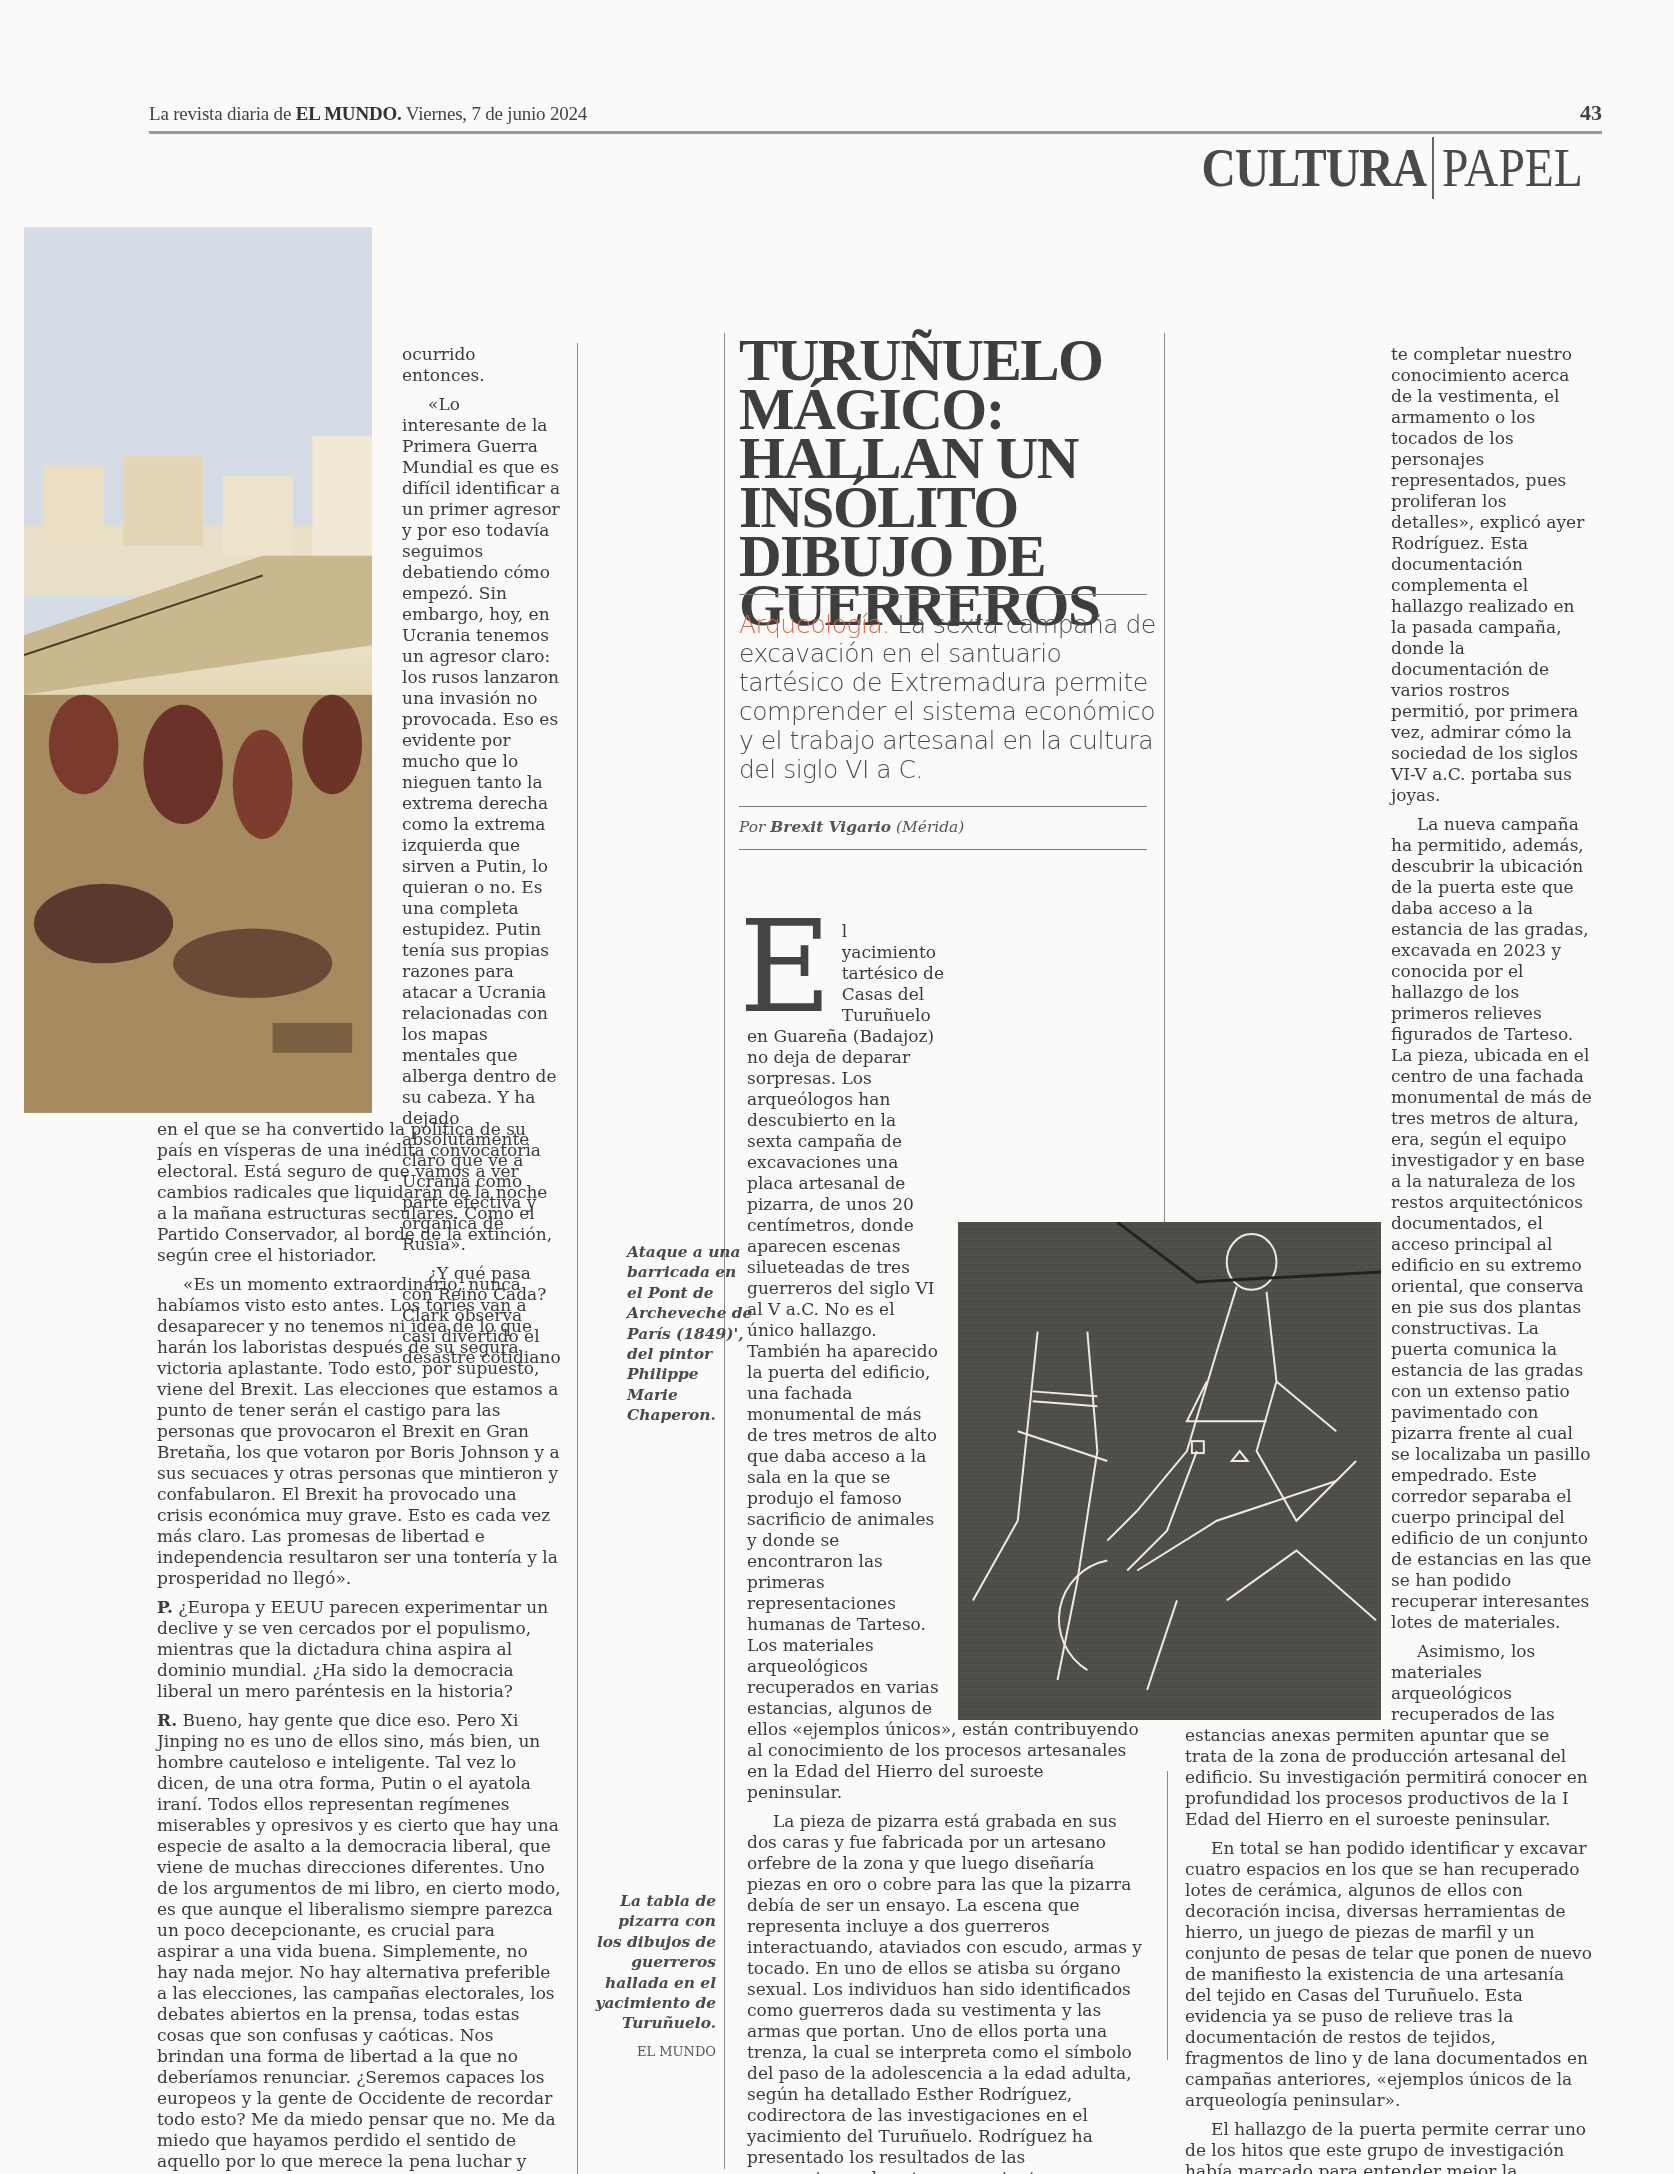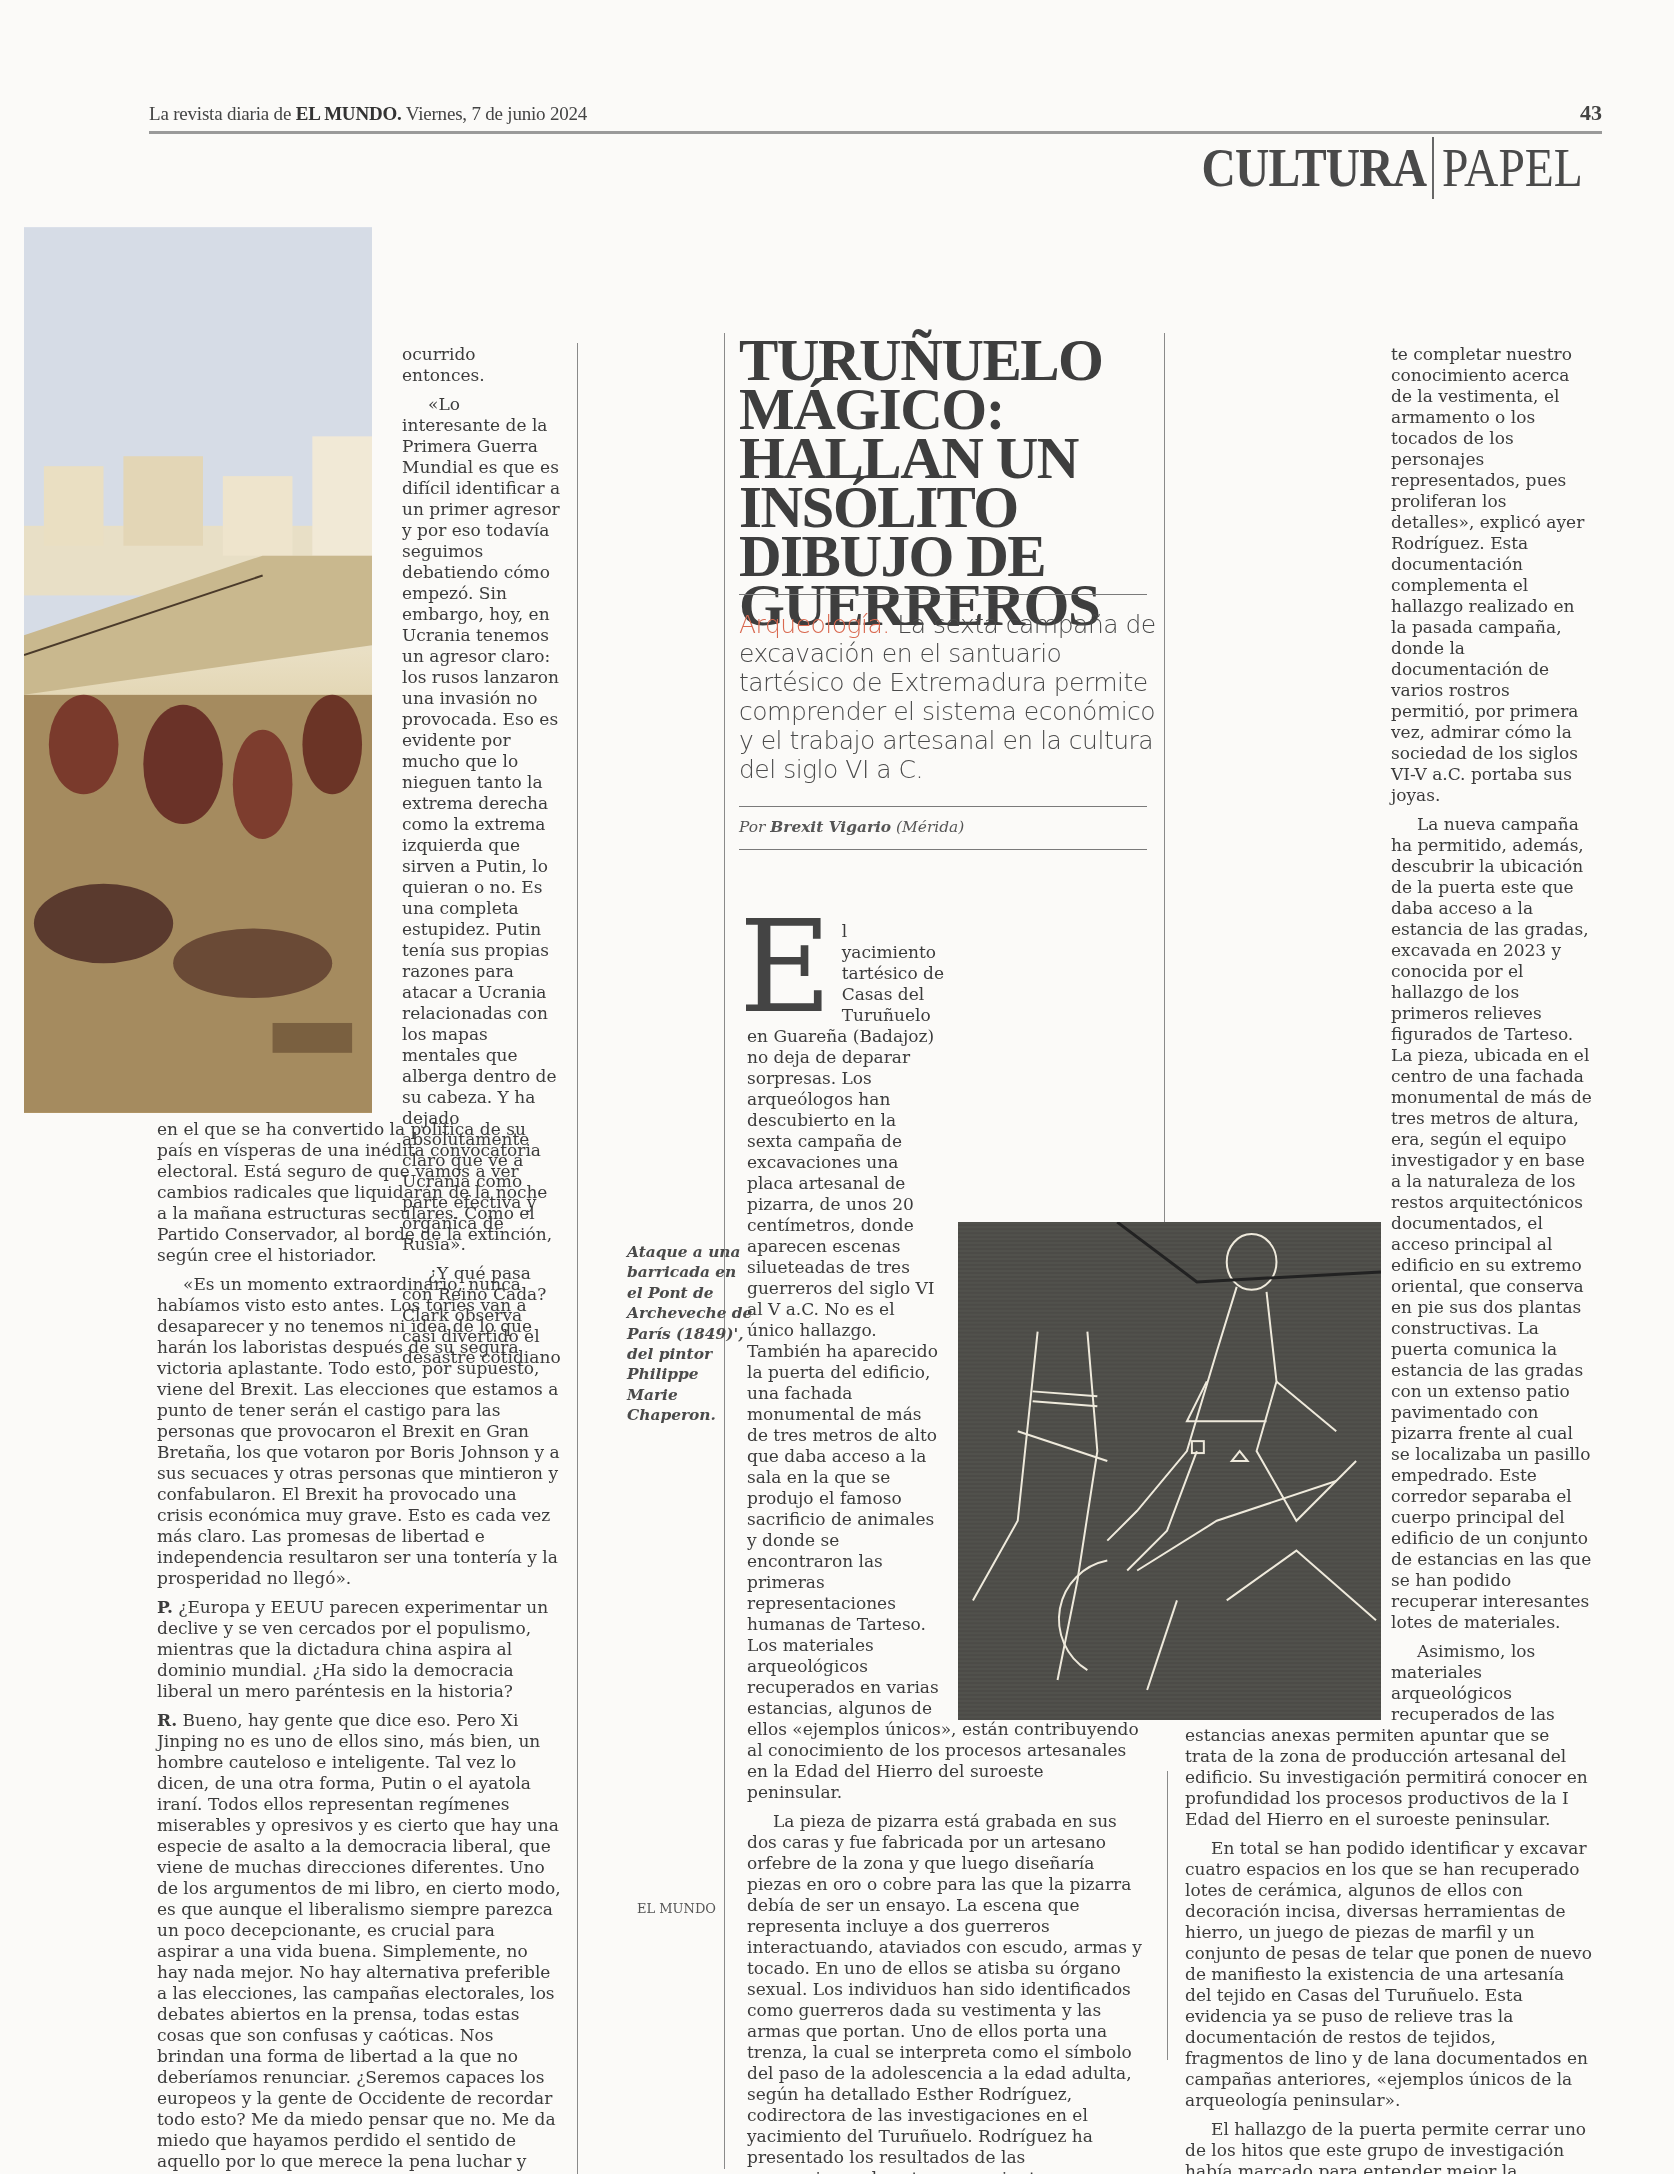"La tabla de pizarra con" div.caption { html: none -> <div>La tabla de pizarra con los dibujos de guerreros hallada en el yacimiento de Turuñuelo.</div> }
